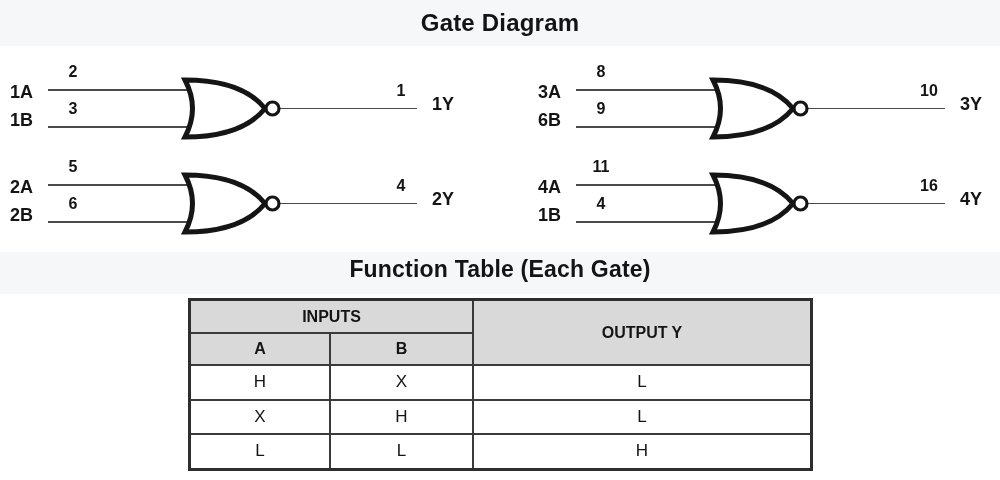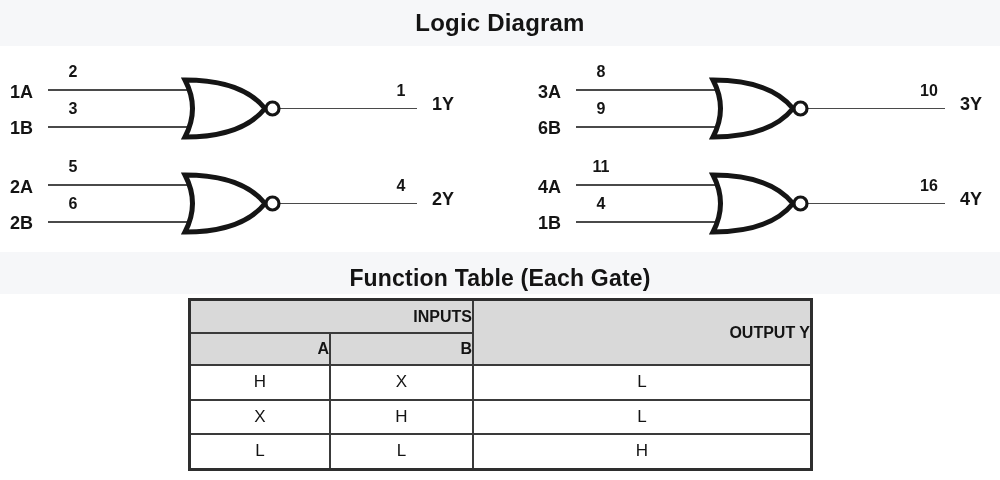"Logic Diagram" div.page-title { text: Logic -> Gate }
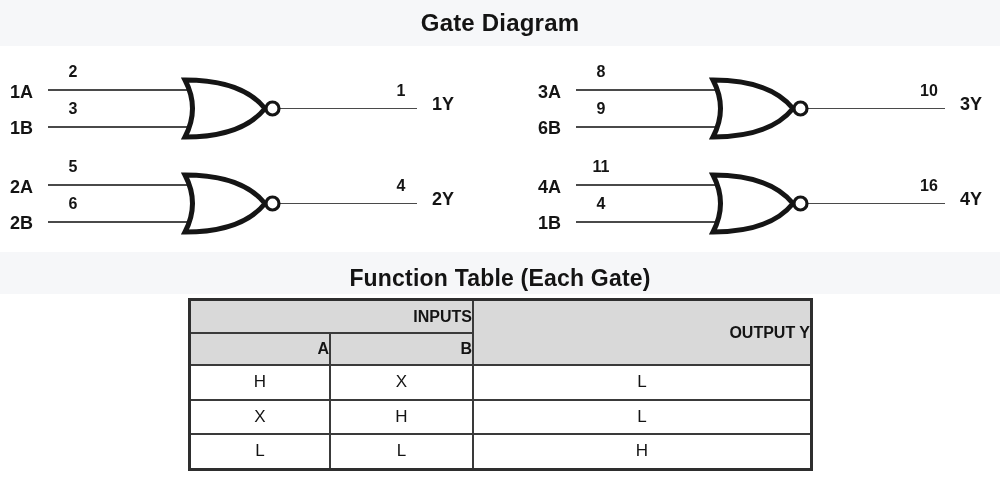"1B" .gate .in-label.b { top: 56px -> 48px }
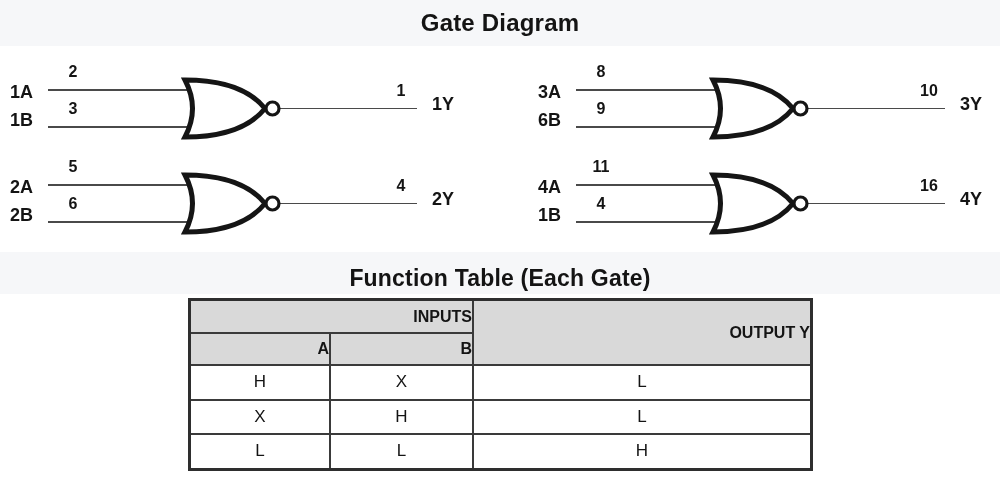"Function Table (Each Gate)" .ft-title { top: 256px -> 247px }
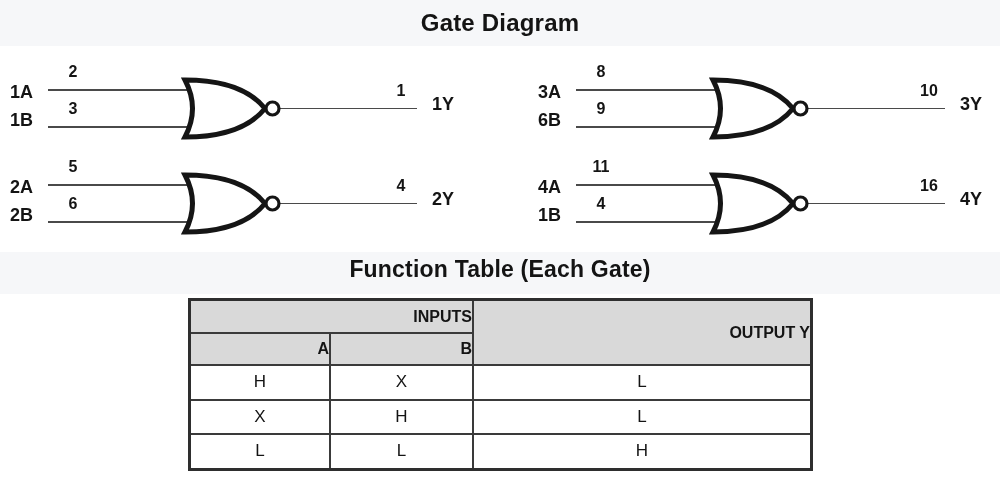"INPUTS" #function-table thead th { text-align: right -> none }
